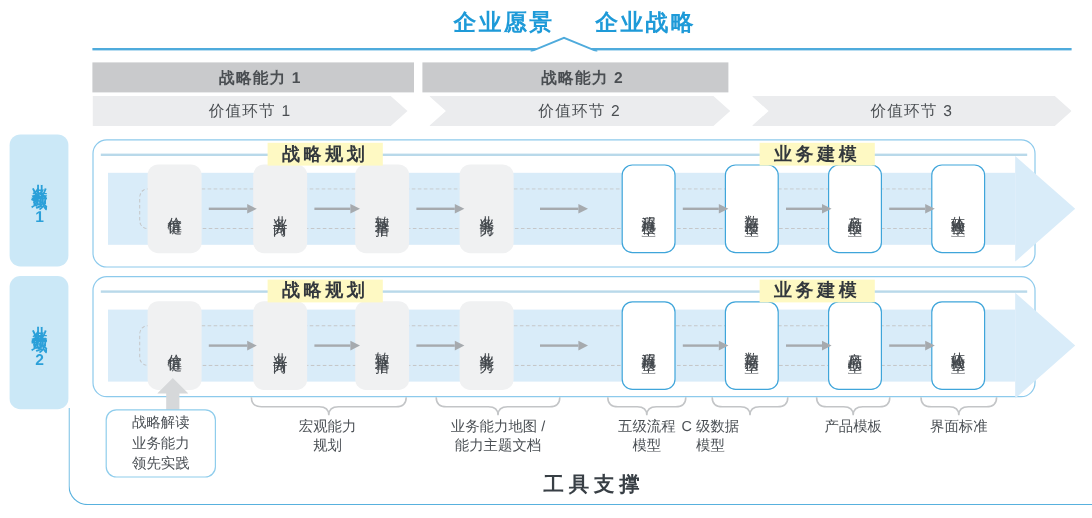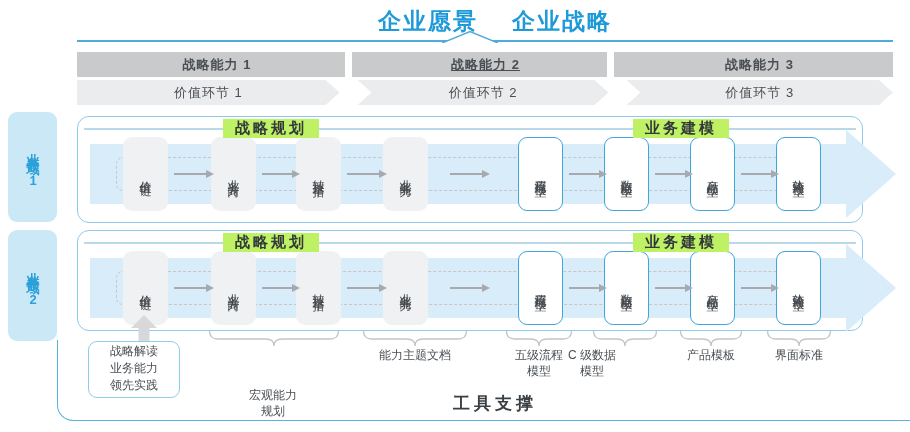"企业愿景" .title { font-size: 23px -> 19px }
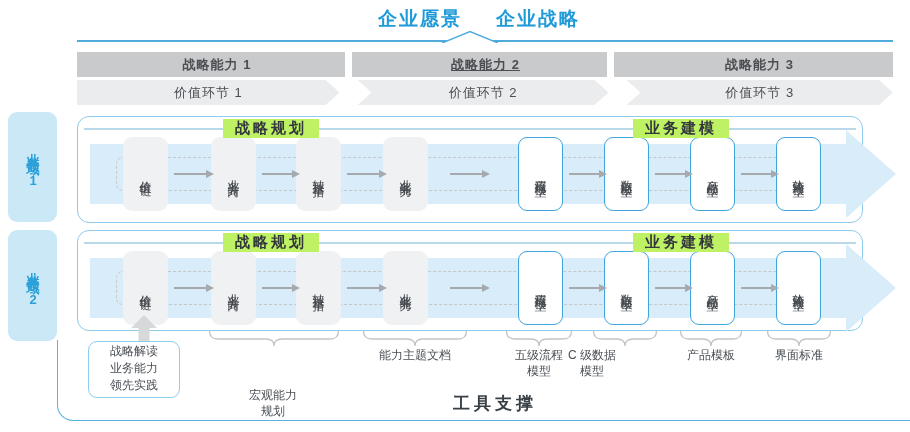"战略能力 2" .capbar.b2 { text-decoration: underline -> none }
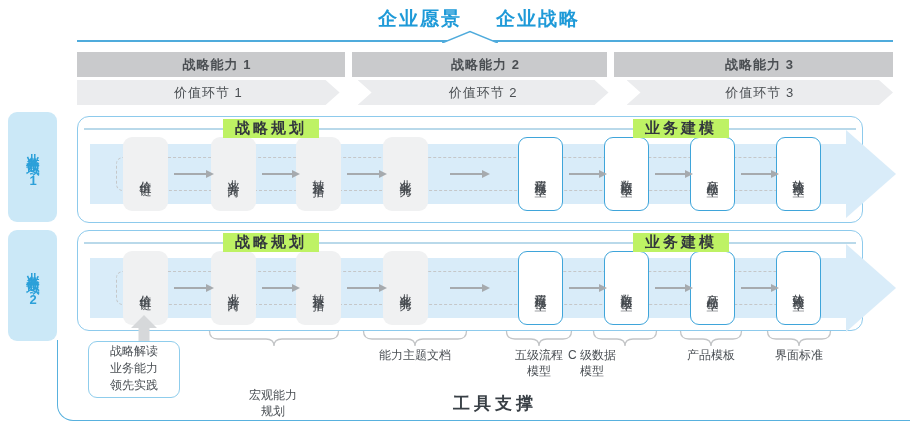"战略能力 3" div.capbar { html: <div>战略能力 3</div> -> none }
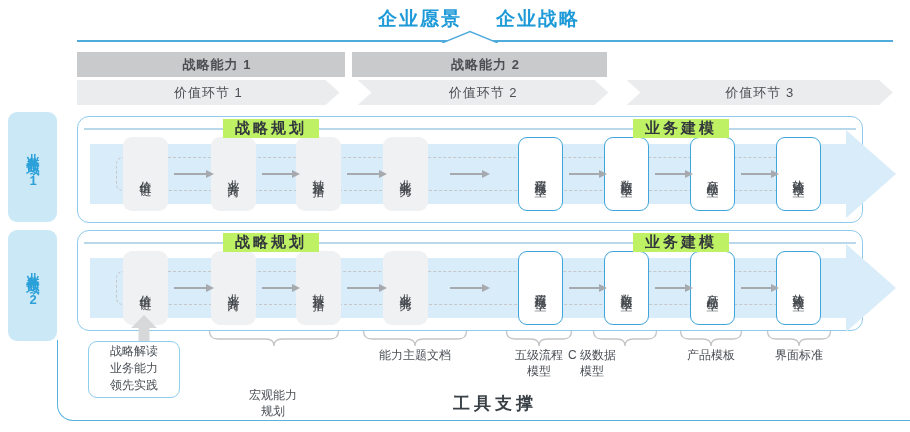"战略规划" .hdr { background: #bef264 -> #fef9c3 }
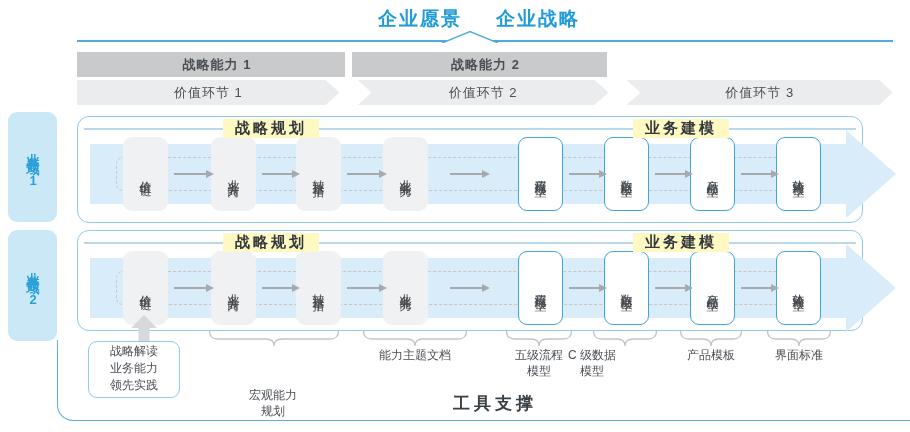"战略解读" .callout { font-family: Liberation Mono, monospace -> none }
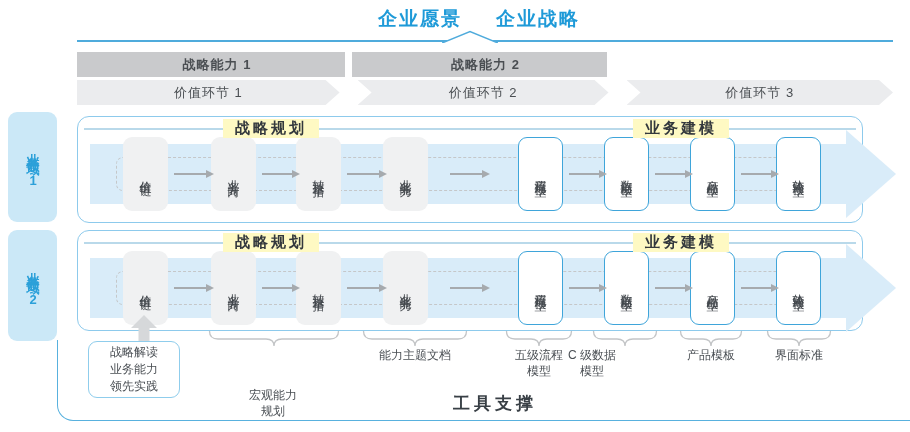"宏观能力" .ann.macro { margin-top: 40px -> none }
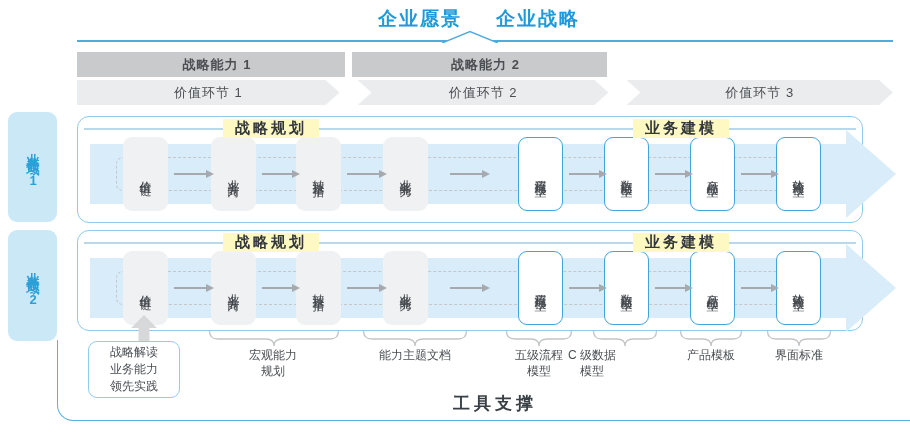"业务能力地图 /" div { html: none -> <div>业务能力地图 /</div> }
